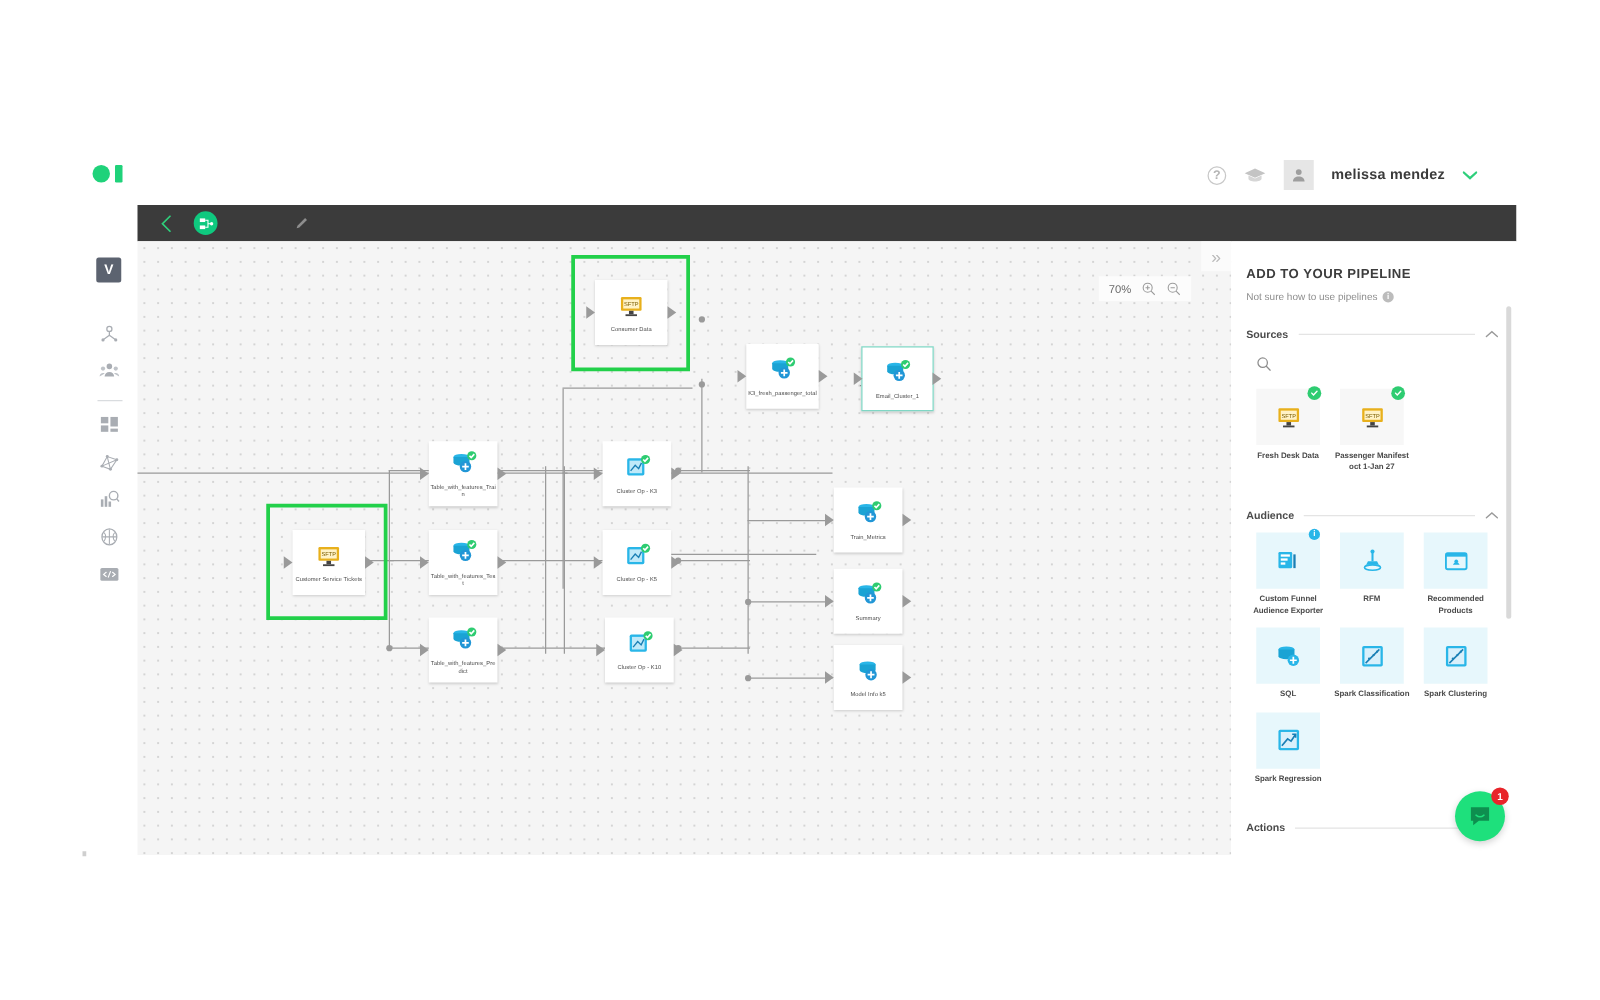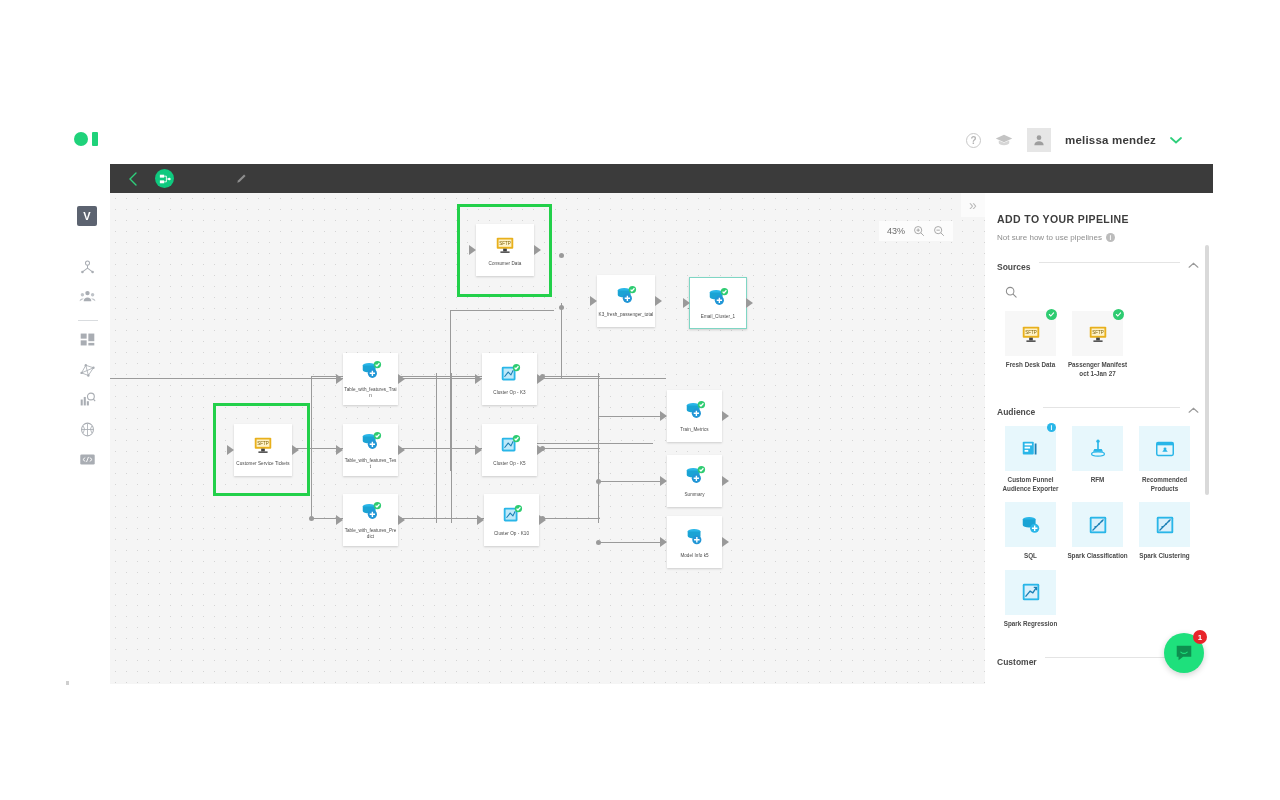"43%" span { text: 43% -> 70% }
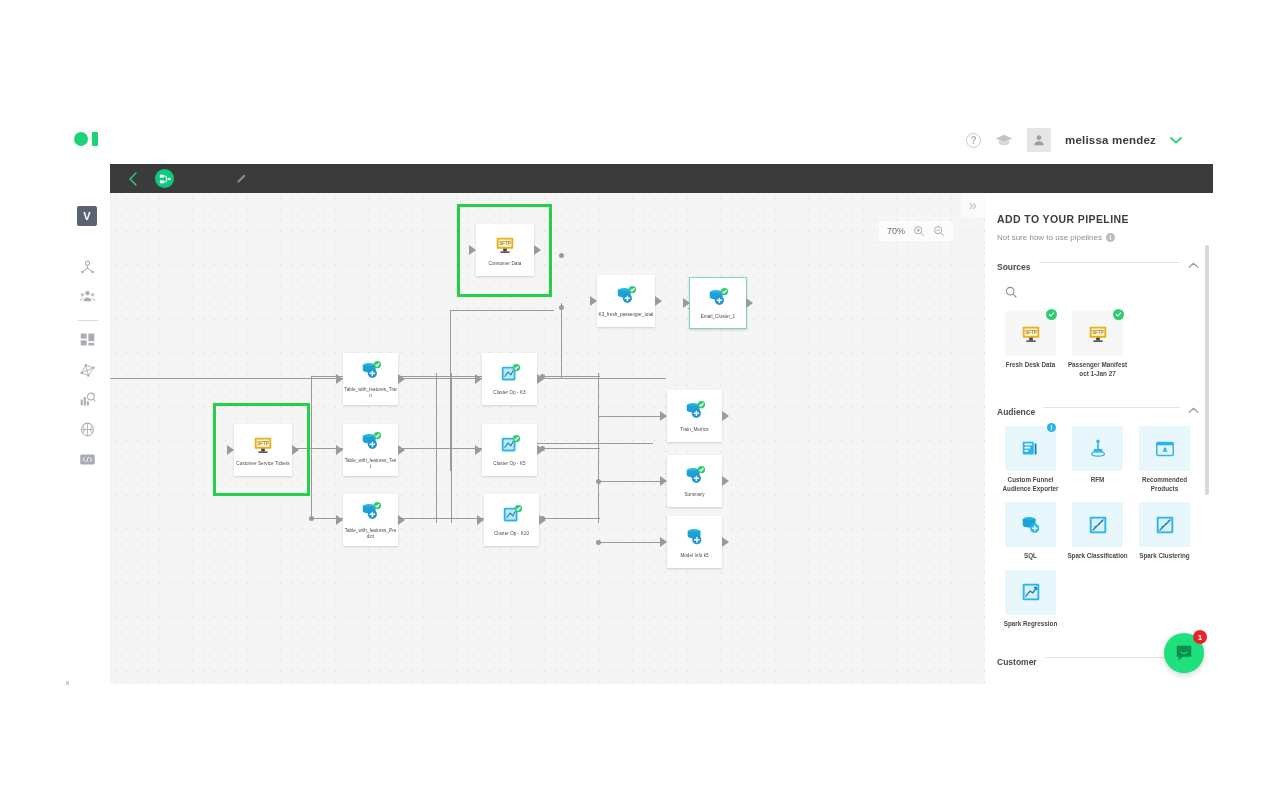"Sources" .sec-head { align-items: flex-start -> center }
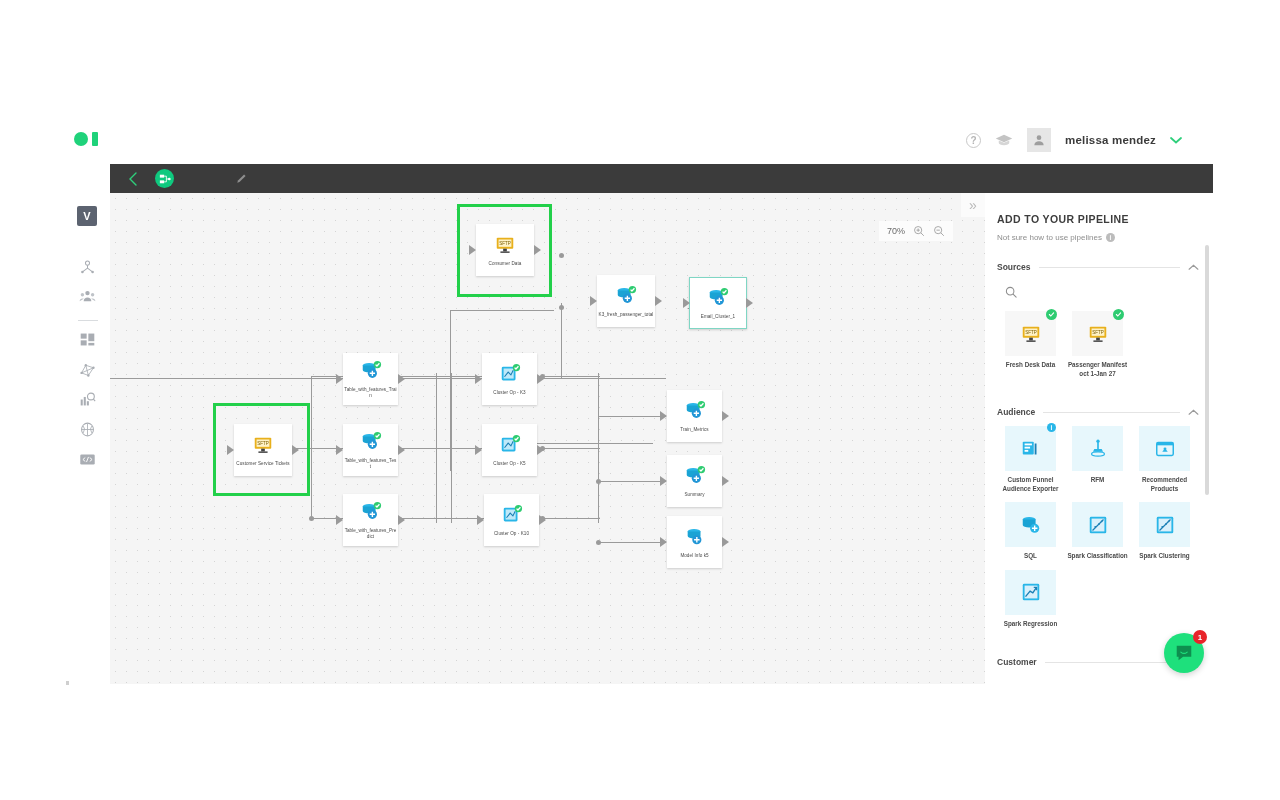"Customer" span.t { text: Customer -> Actions }
